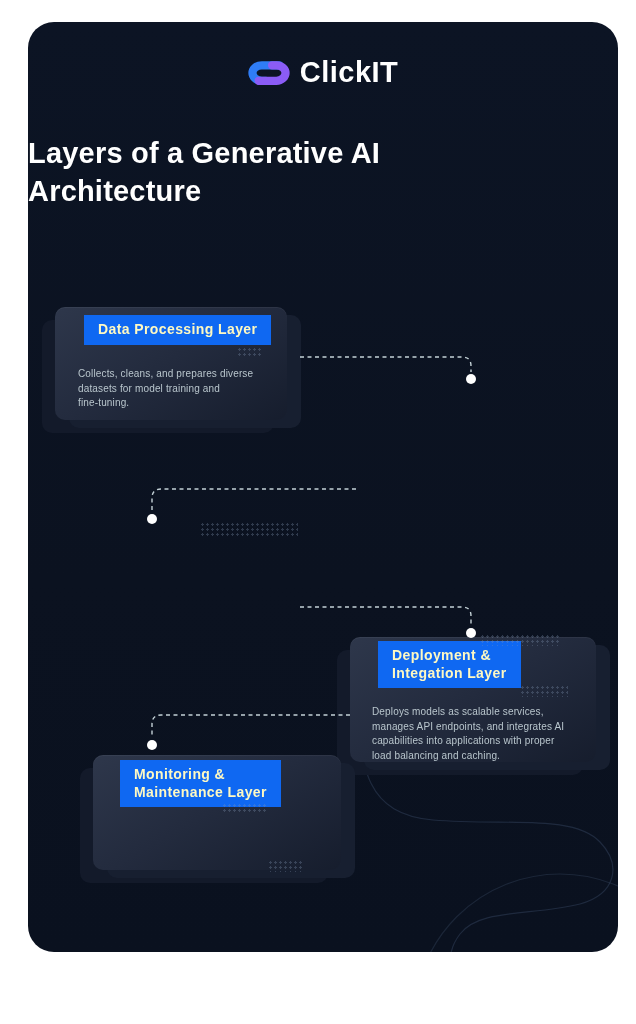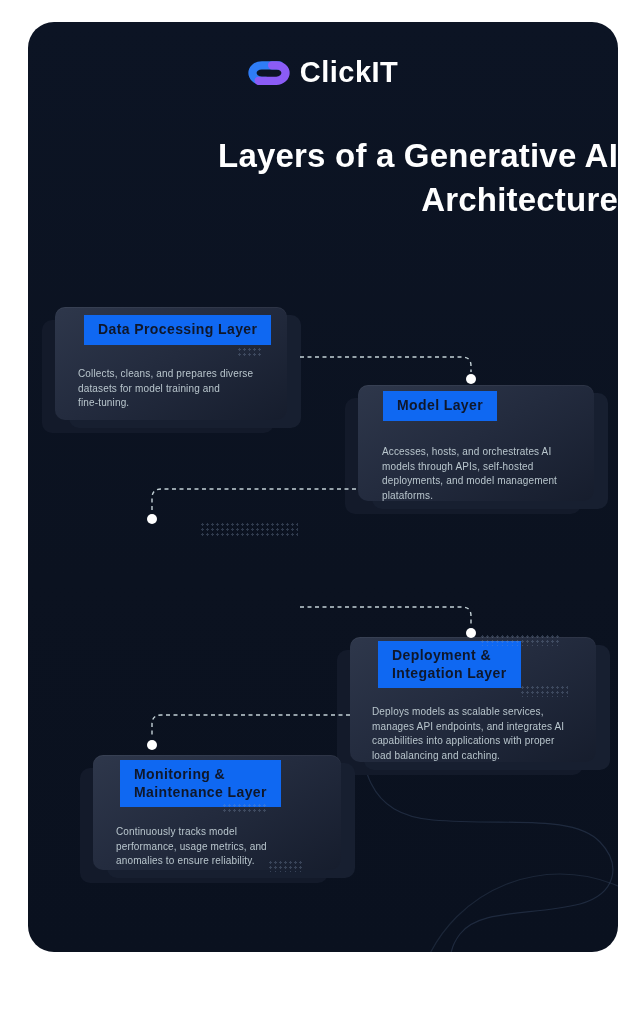"Layers of a Generative AI" .title { font-size: 33px -> 29px; text-align: right -> left }
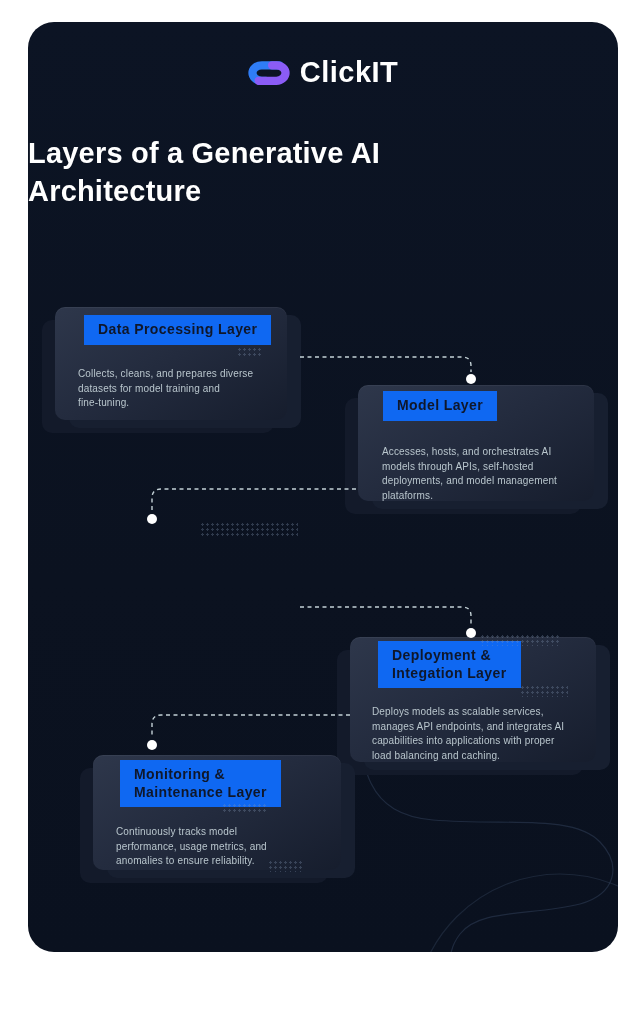"Data Processing Layer" .badge { color: #0f172a -> #fef9c3 }
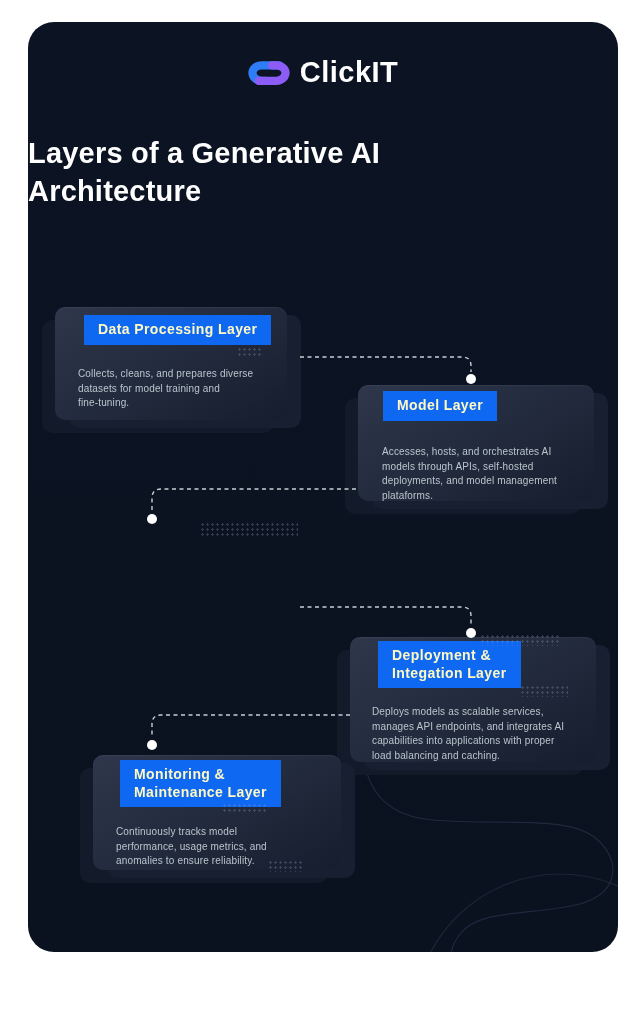"Model Layer" div.group { html: <div> <div></div> <div></div> <div> <div>Model Layer</div> <div>Accesses, hosts, and orchestrates AI models through APIs, self-hosted deployments, and model management plataforms.</div> </div> </div> -> none }
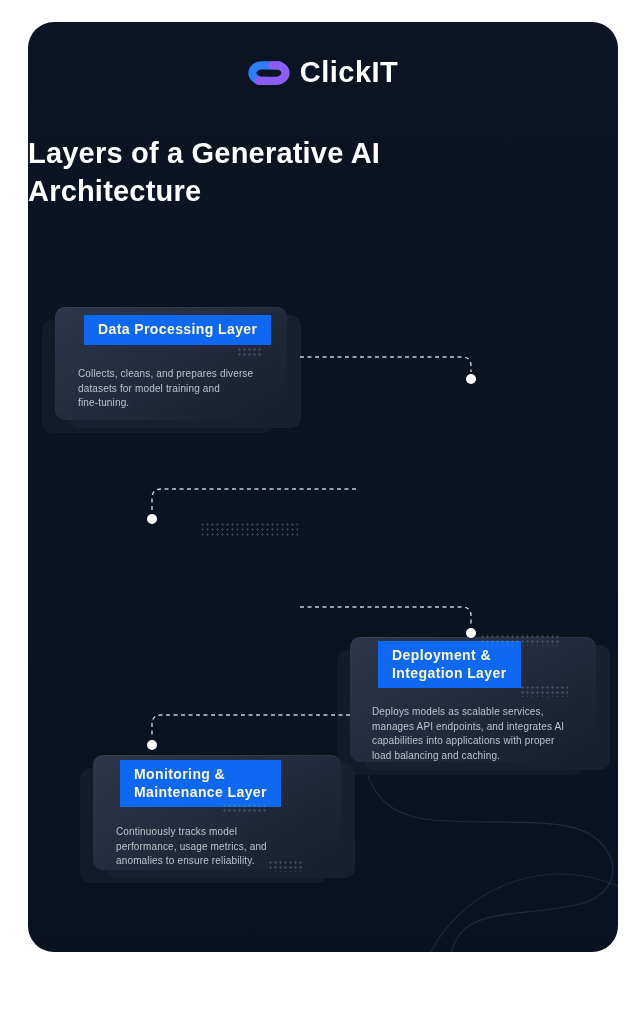"Continuously tracks model" div.desc { html: <div>Continuously tracks model performance, usage metrics, and anomalies to ensure reliability.</div> -> none }
